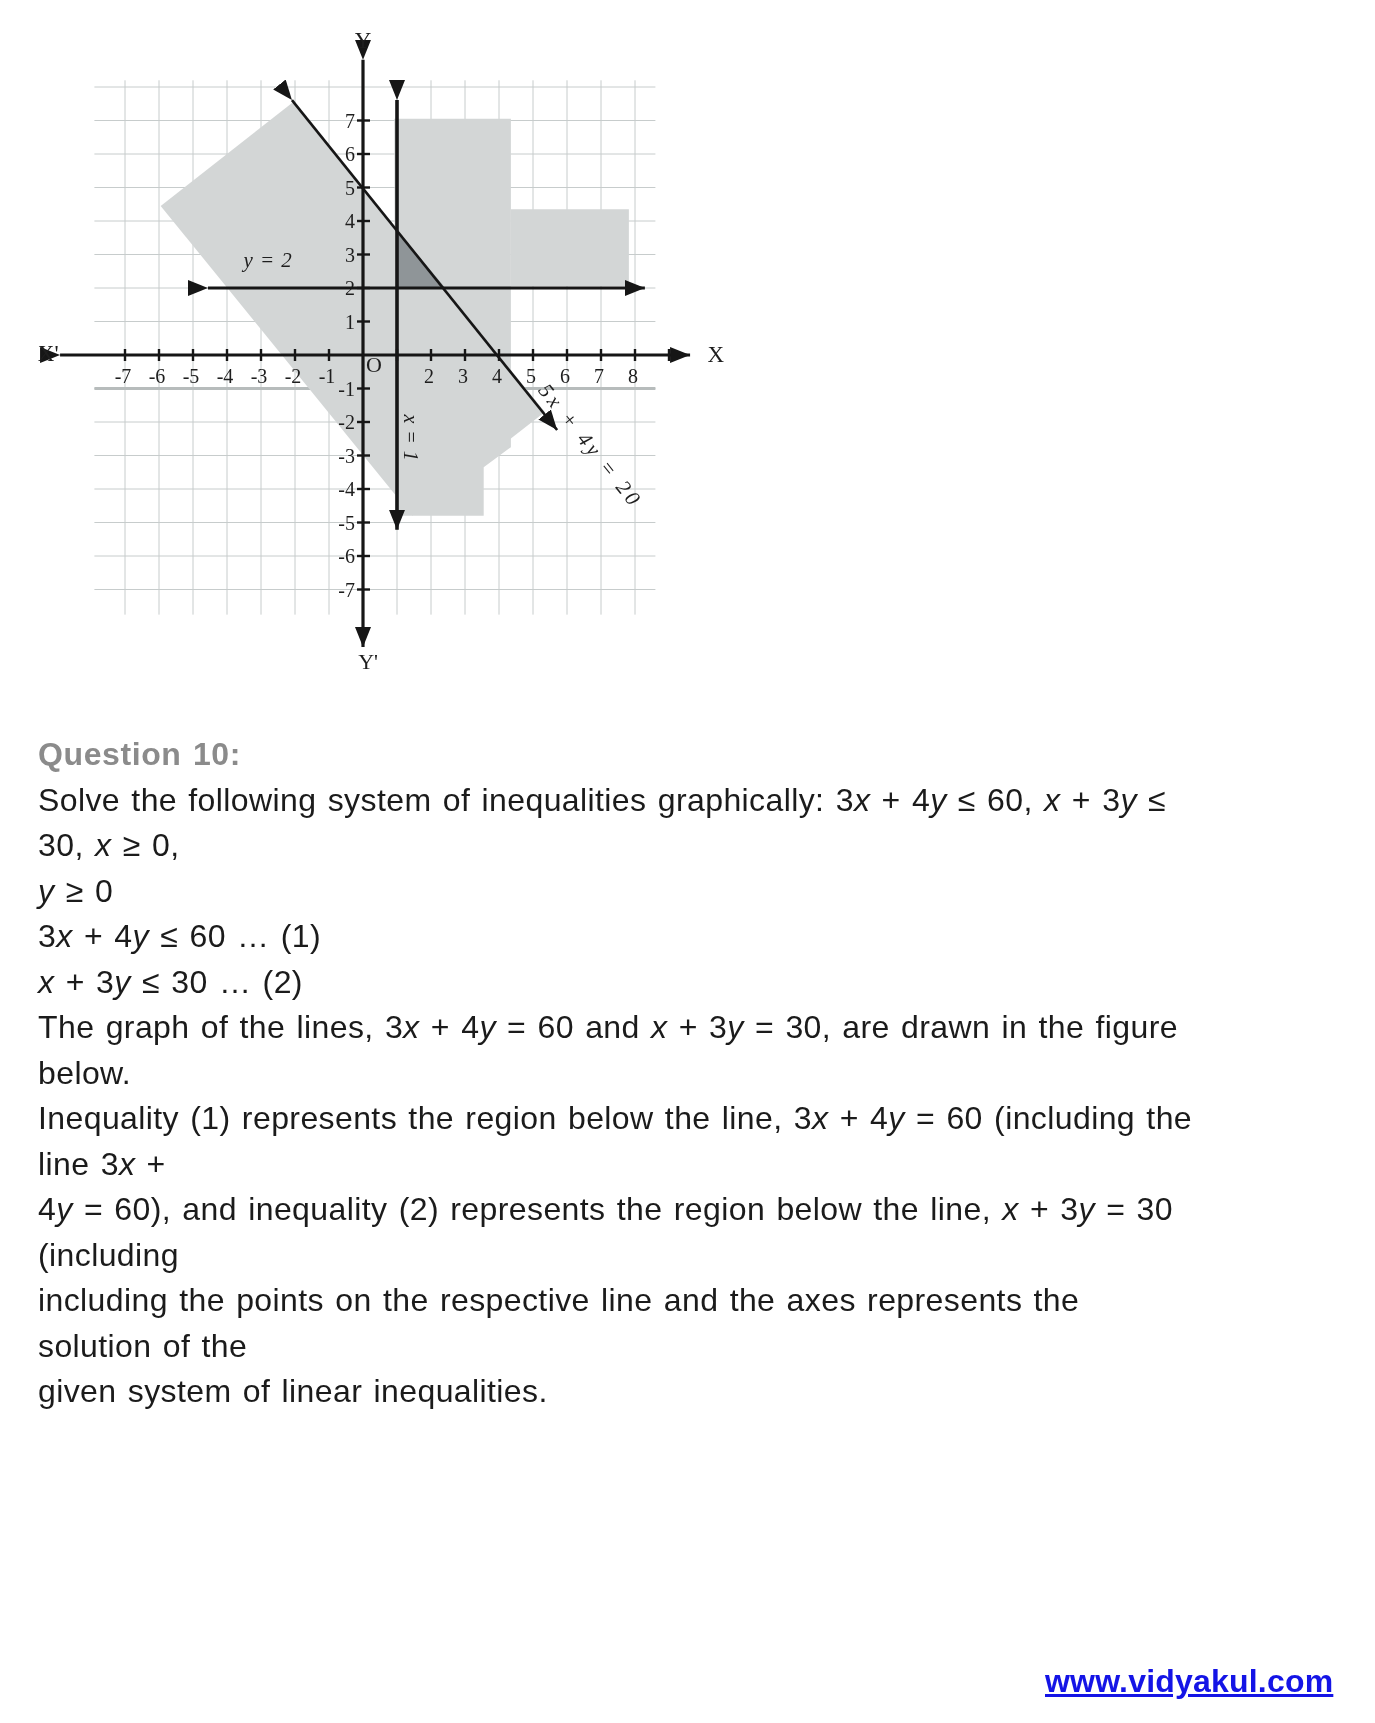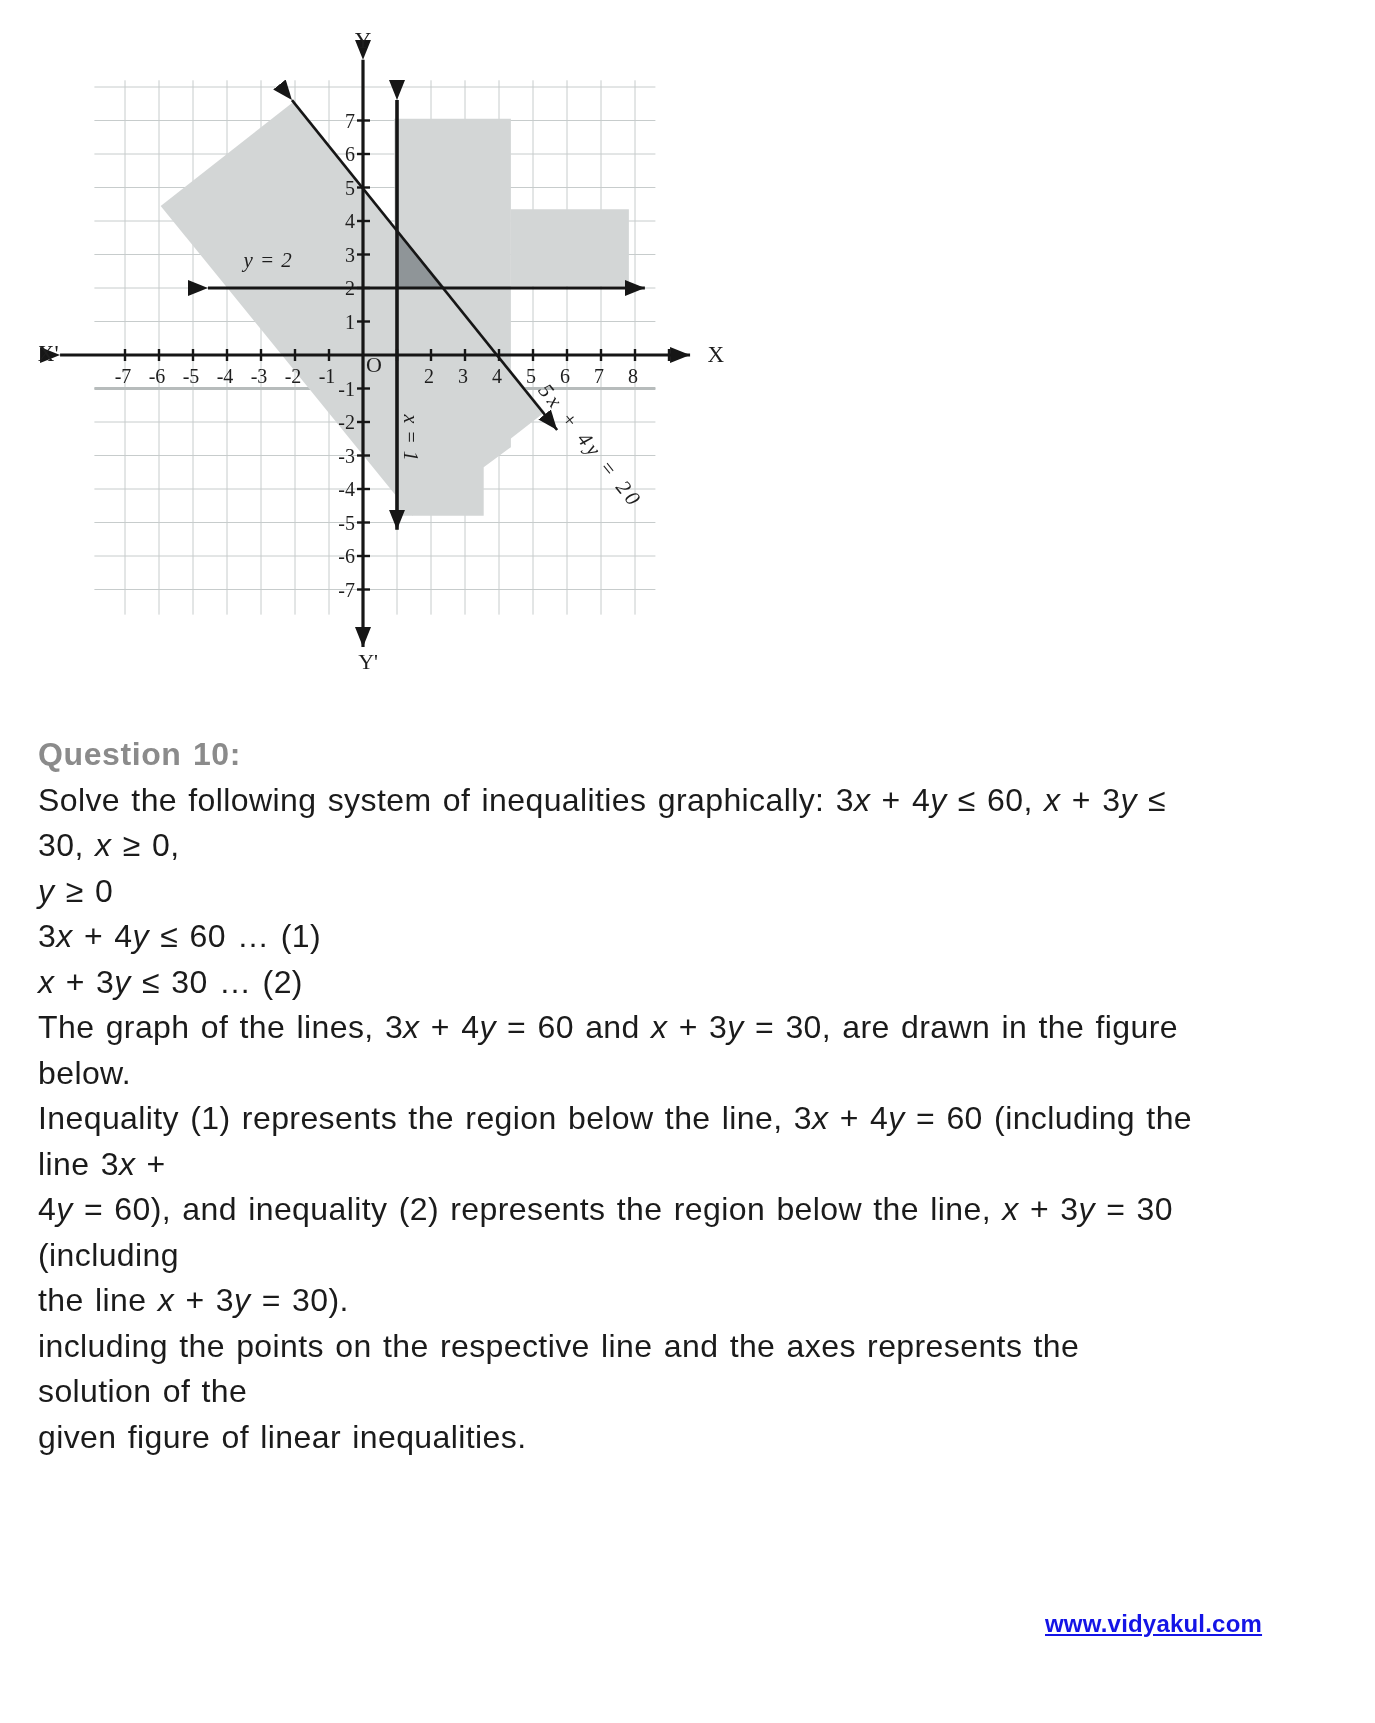"the line x + 3y" div.tline { html: <div>the line <i>x</i> + 3<i>y</i> = 30).</div> -> none }
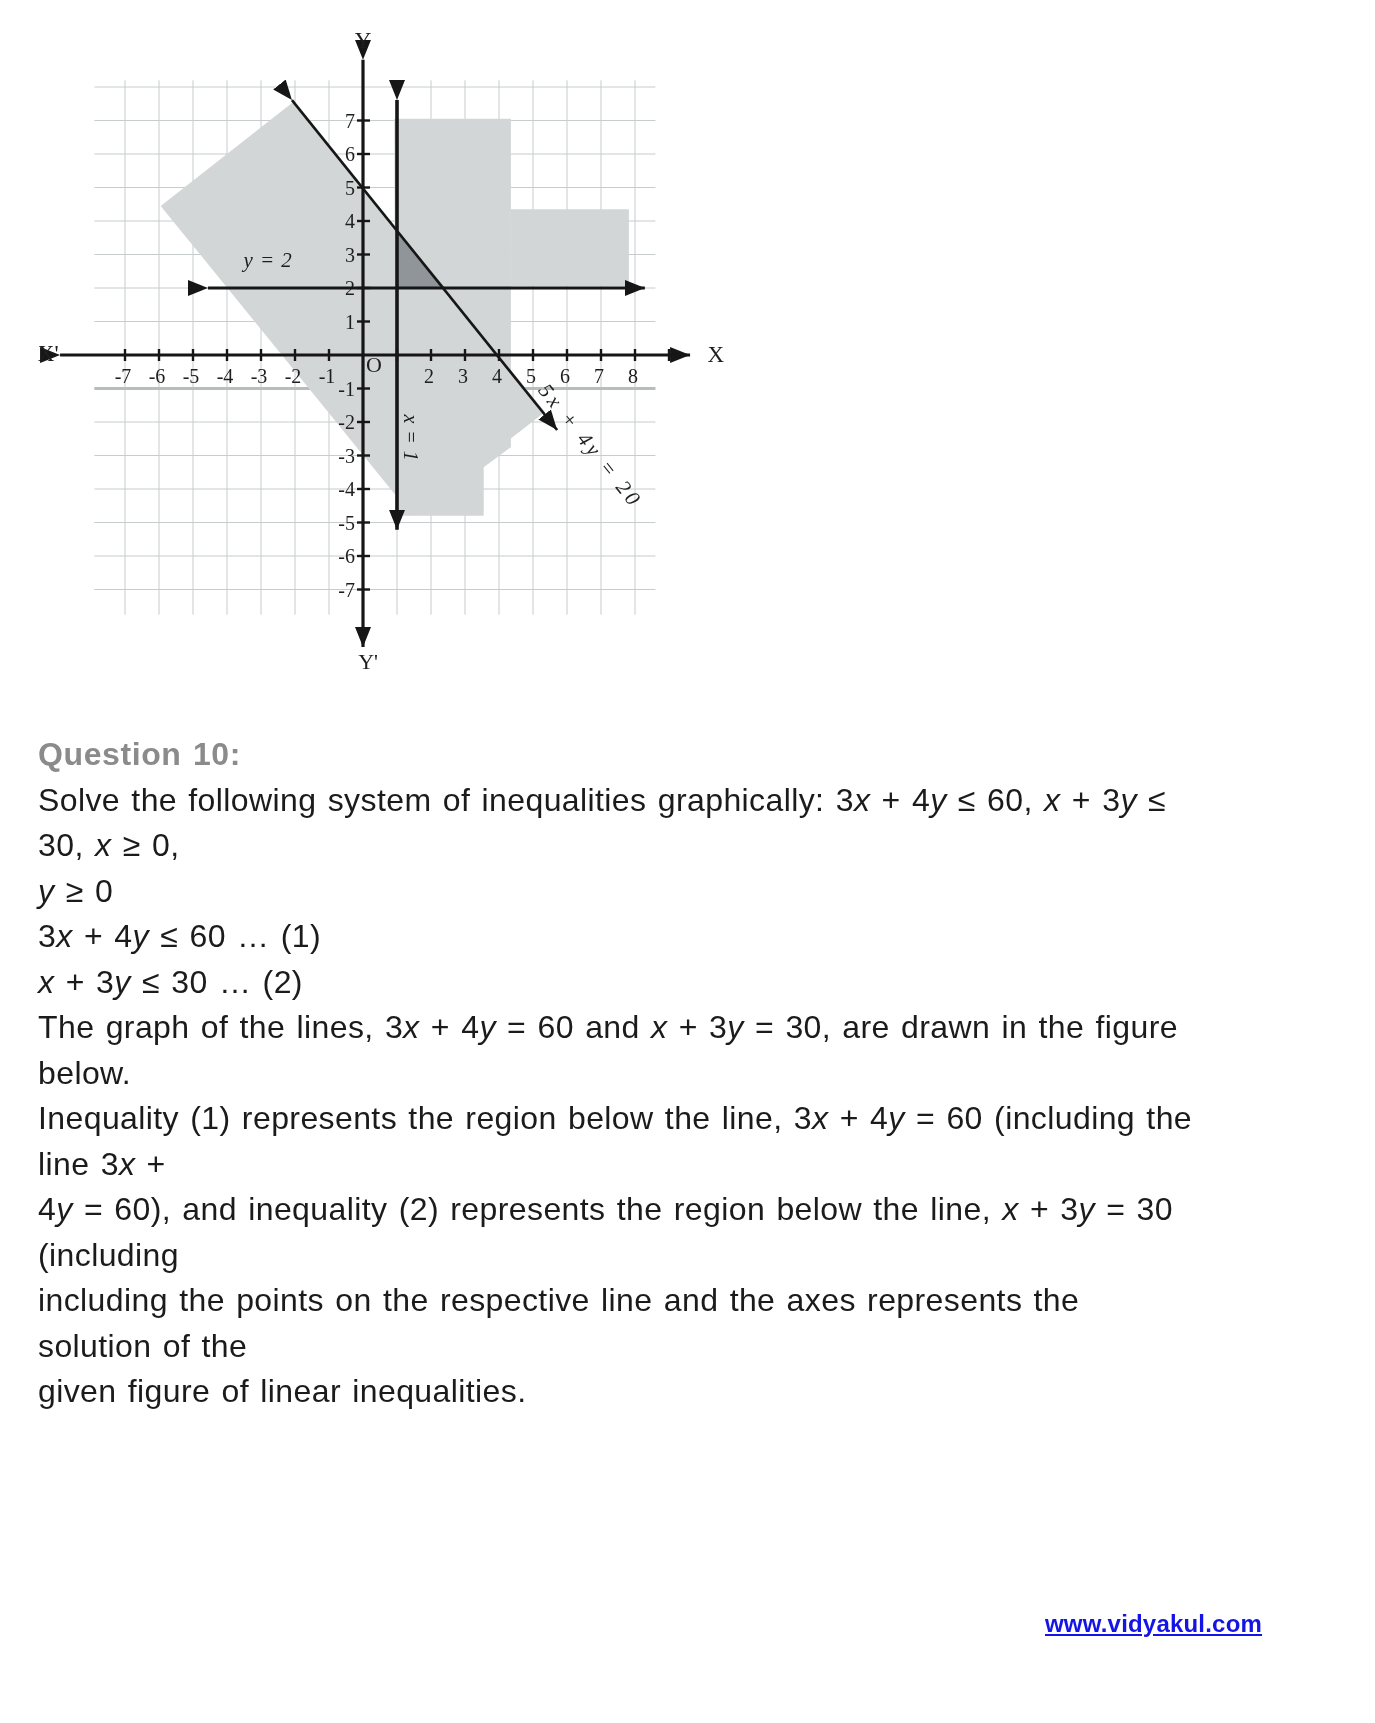"given figure of linear inequalities." div.tline { text: figure -> system }
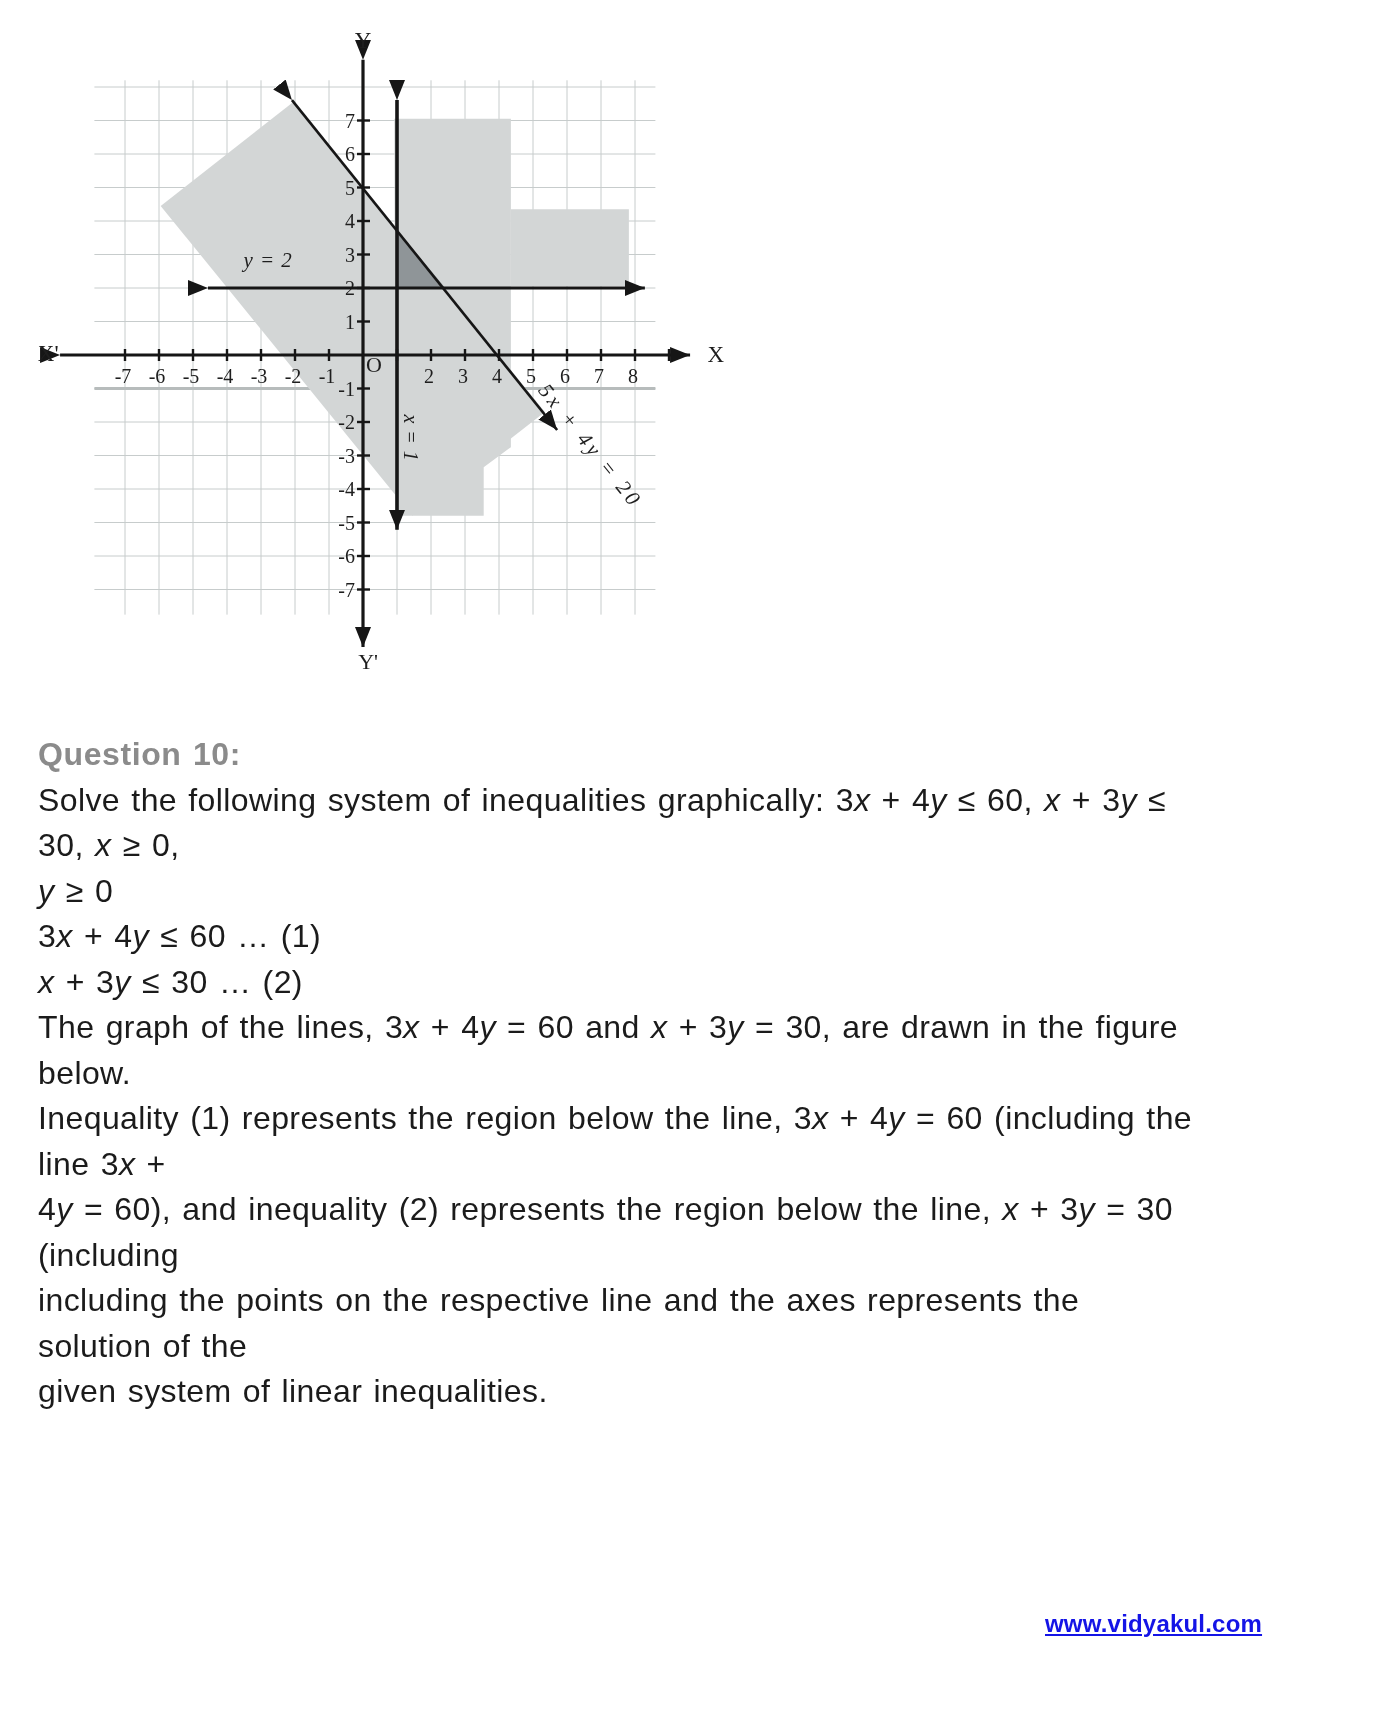"www.vidyakul.com" #footer-link { font-size: 24px -> 32px; top: 1610px -> 1663px }
